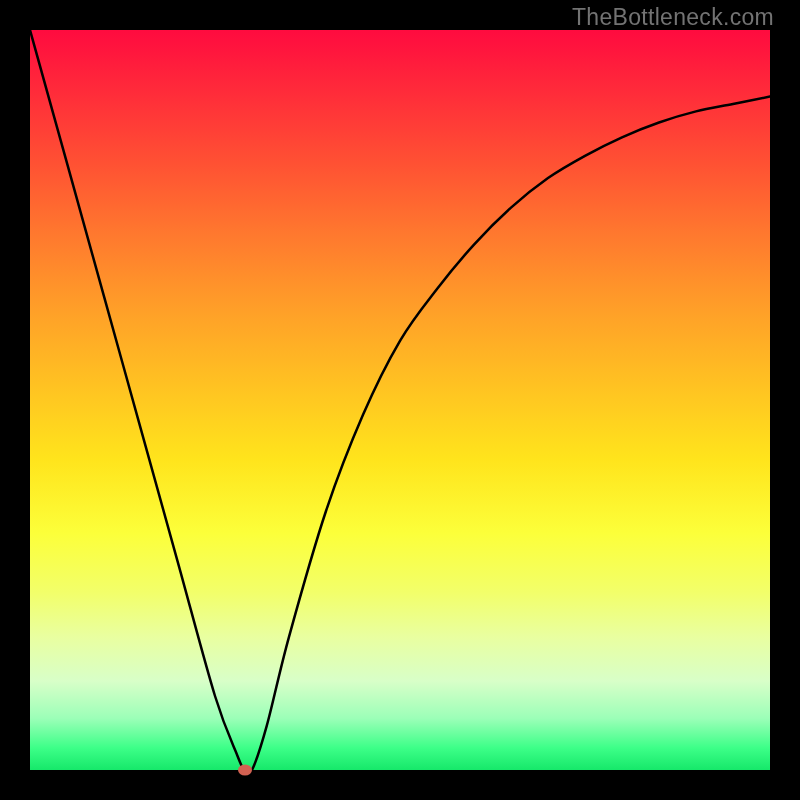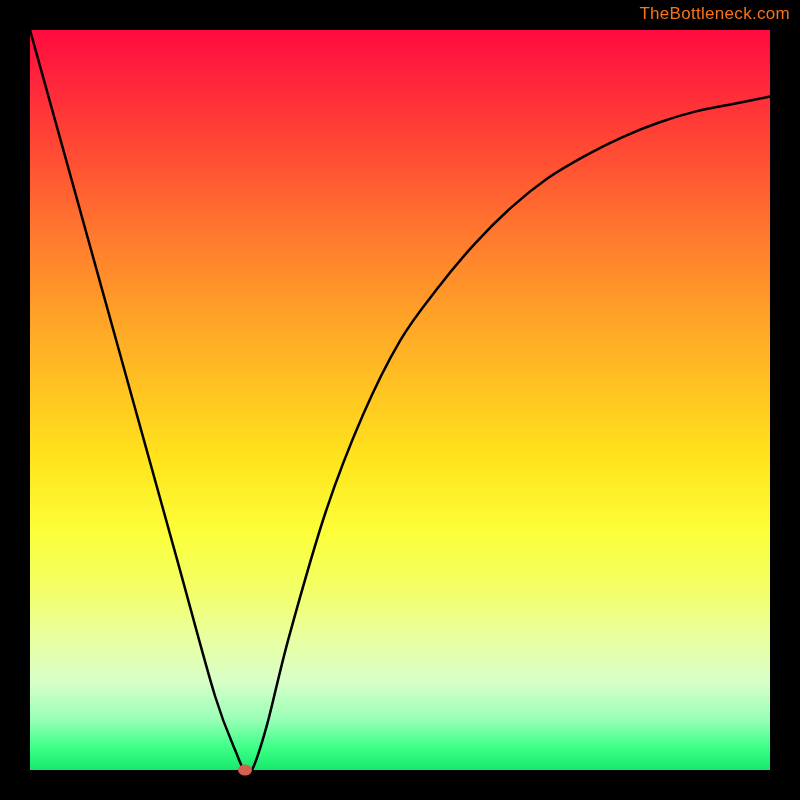"TheBottleneck.com" .watermark { color: #f97316 -> #737373; font-size: 17px -> 23px; right: 10px -> 26px }
